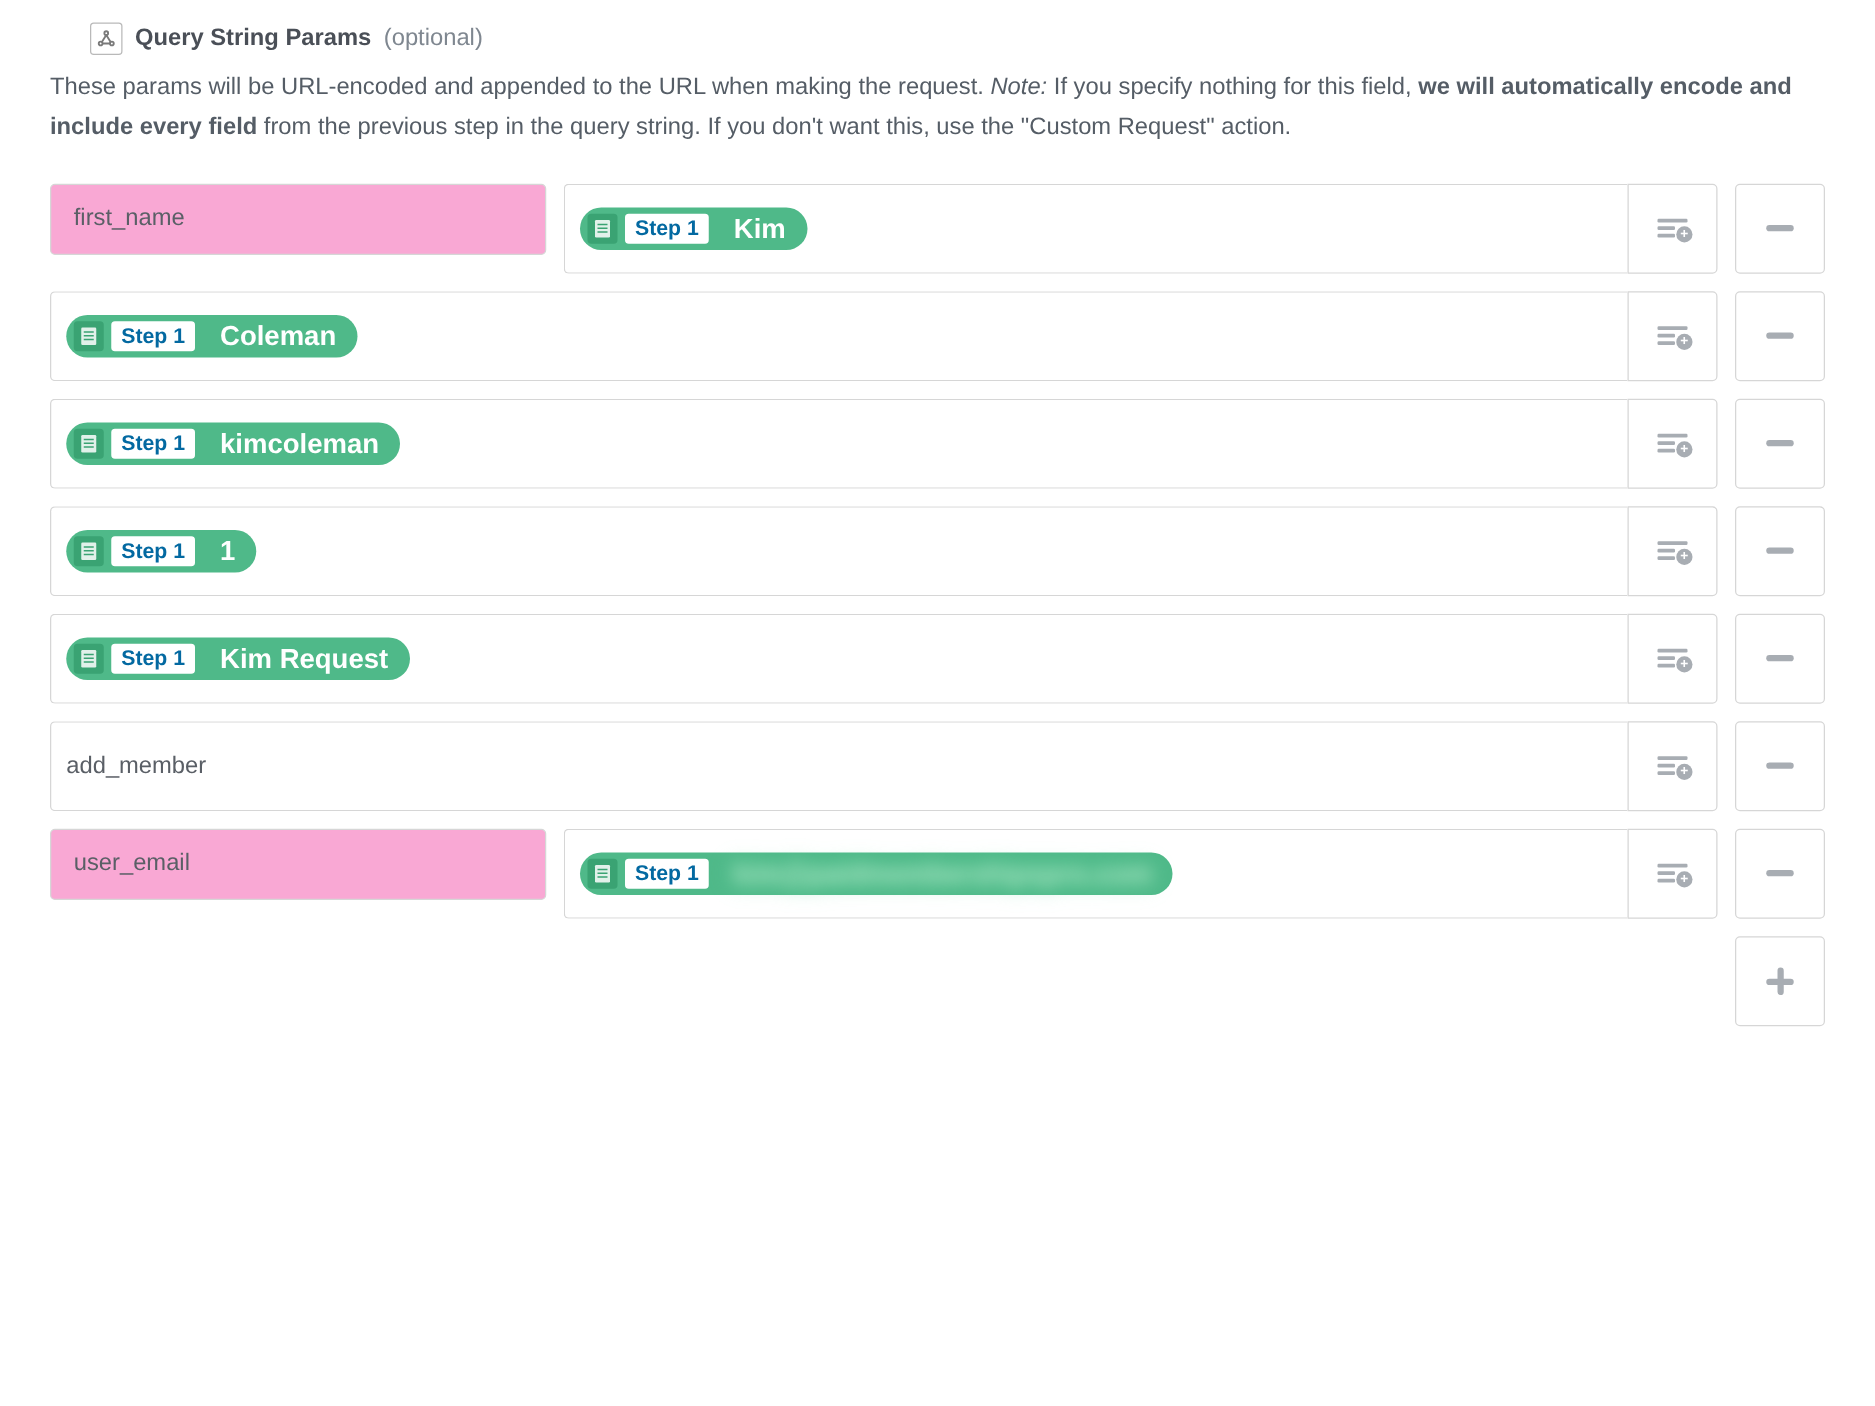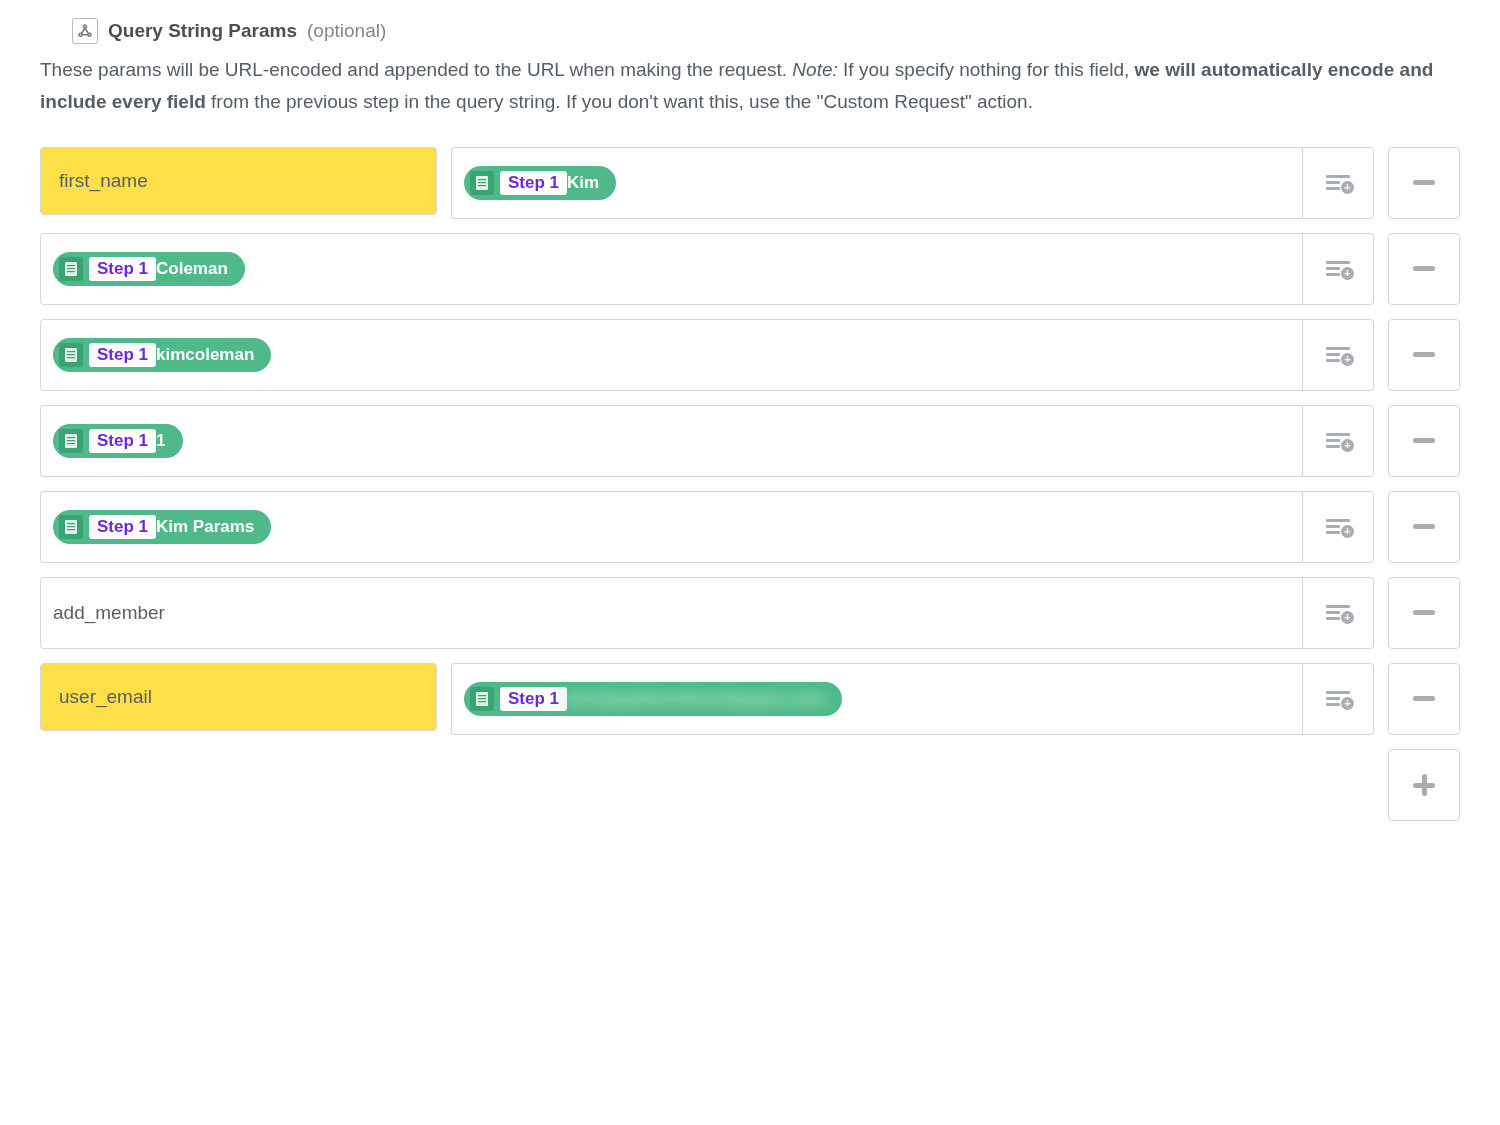"first_name" .key-cell { background: #fde047 -> #f9a8d4; height: 68px -> 57px }
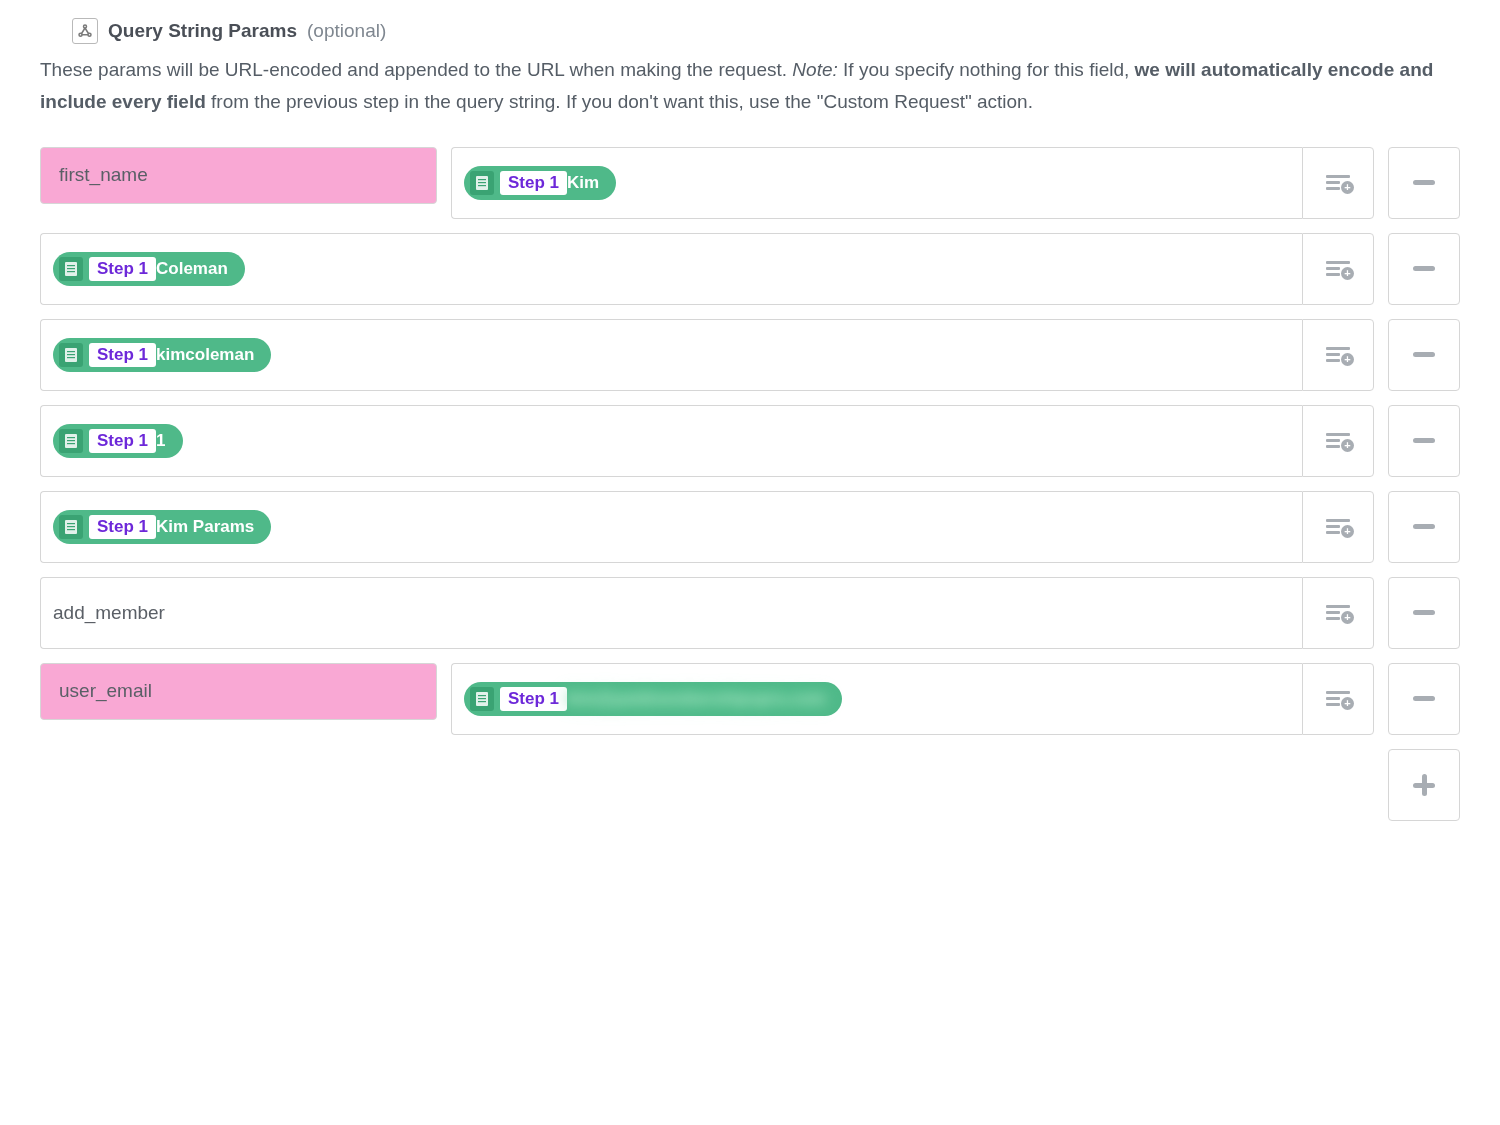"Step 1" .pill-step-bg { color: #6d28d9 -> #0369a1 }
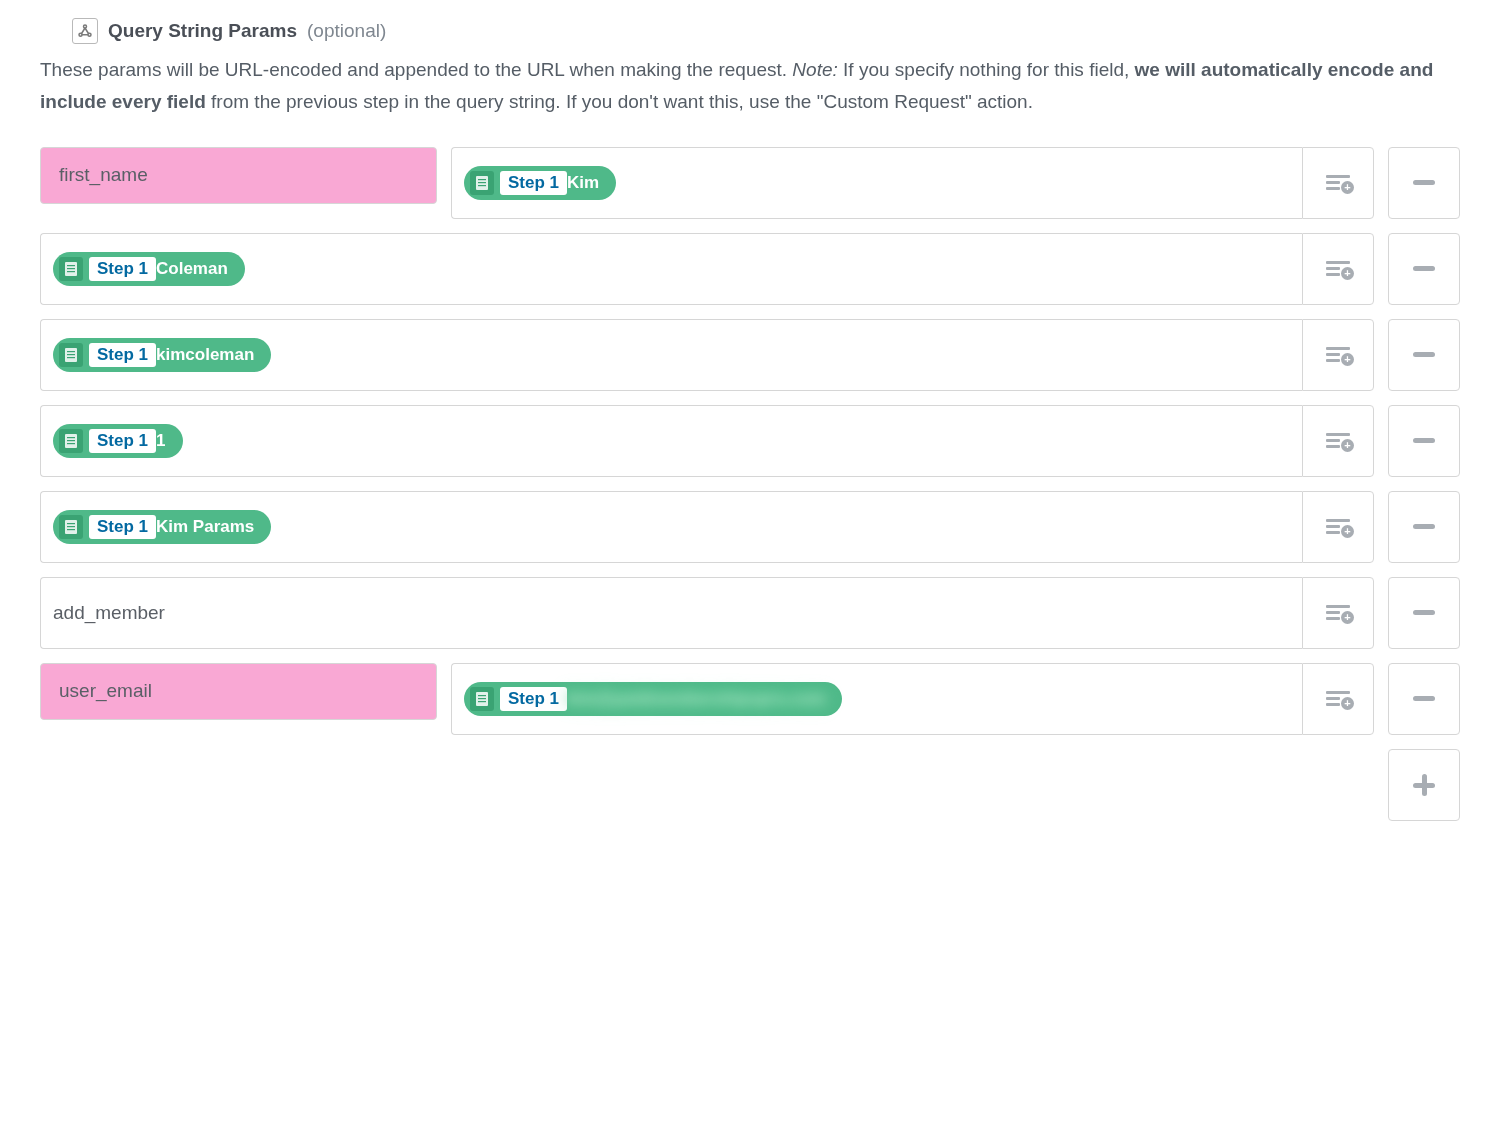"Kim" .pill-value { font-size: 17px -> 22px; padding: 0 14px 0 0 -> 0 14px 0 20px }
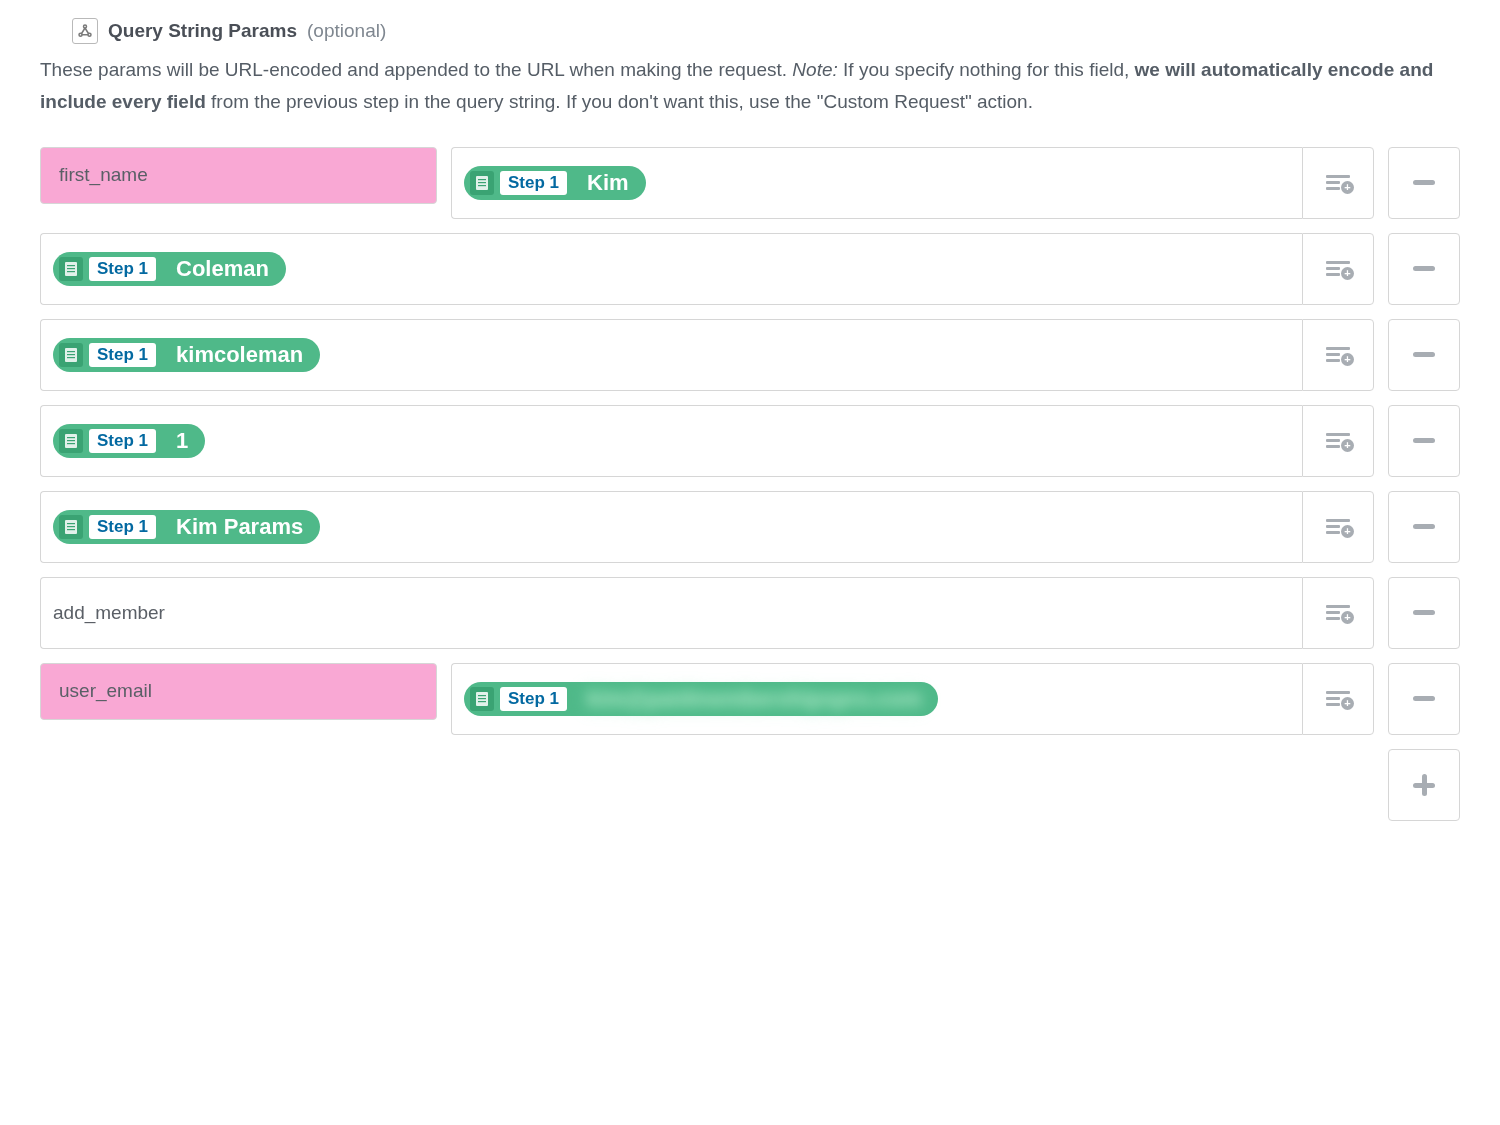"Kim Params" span.pill-value { text: Params -> Request }
